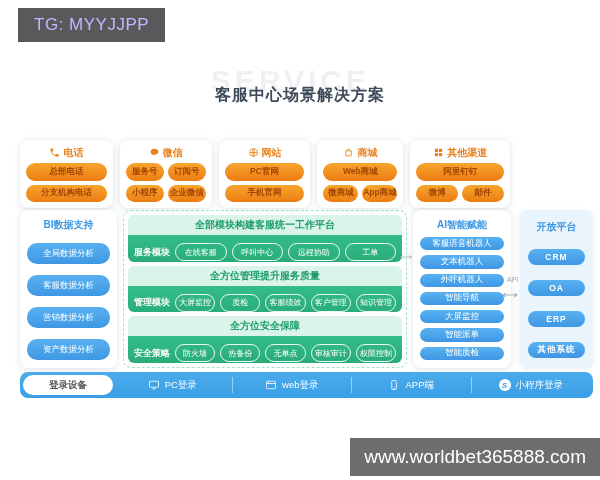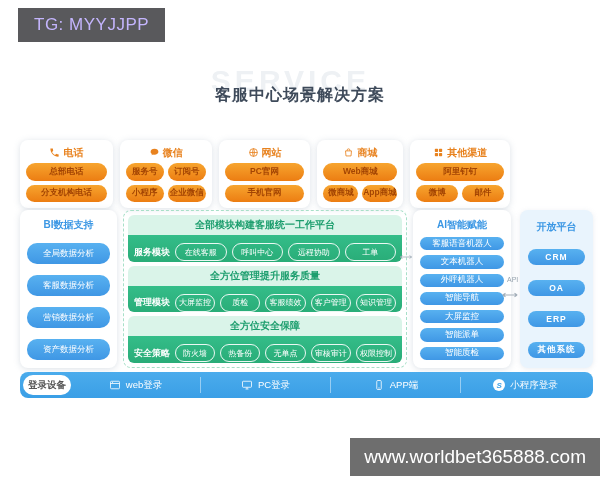"登录设备" .login-pill { padding: 0 5px -> 0 26px }
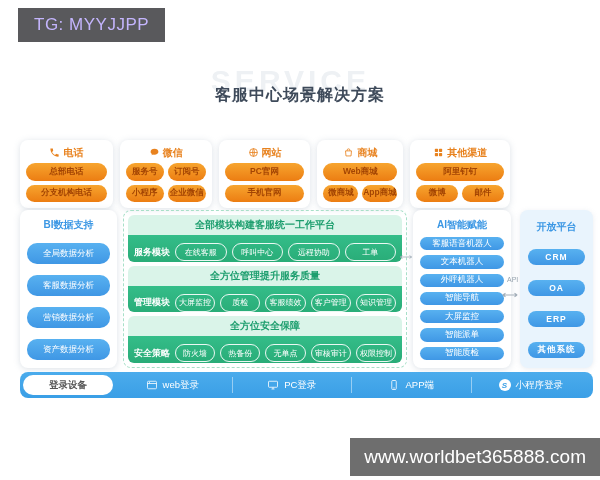"web登录" div.login-sec { order: before "PC登录" -> after "PC登录" }
